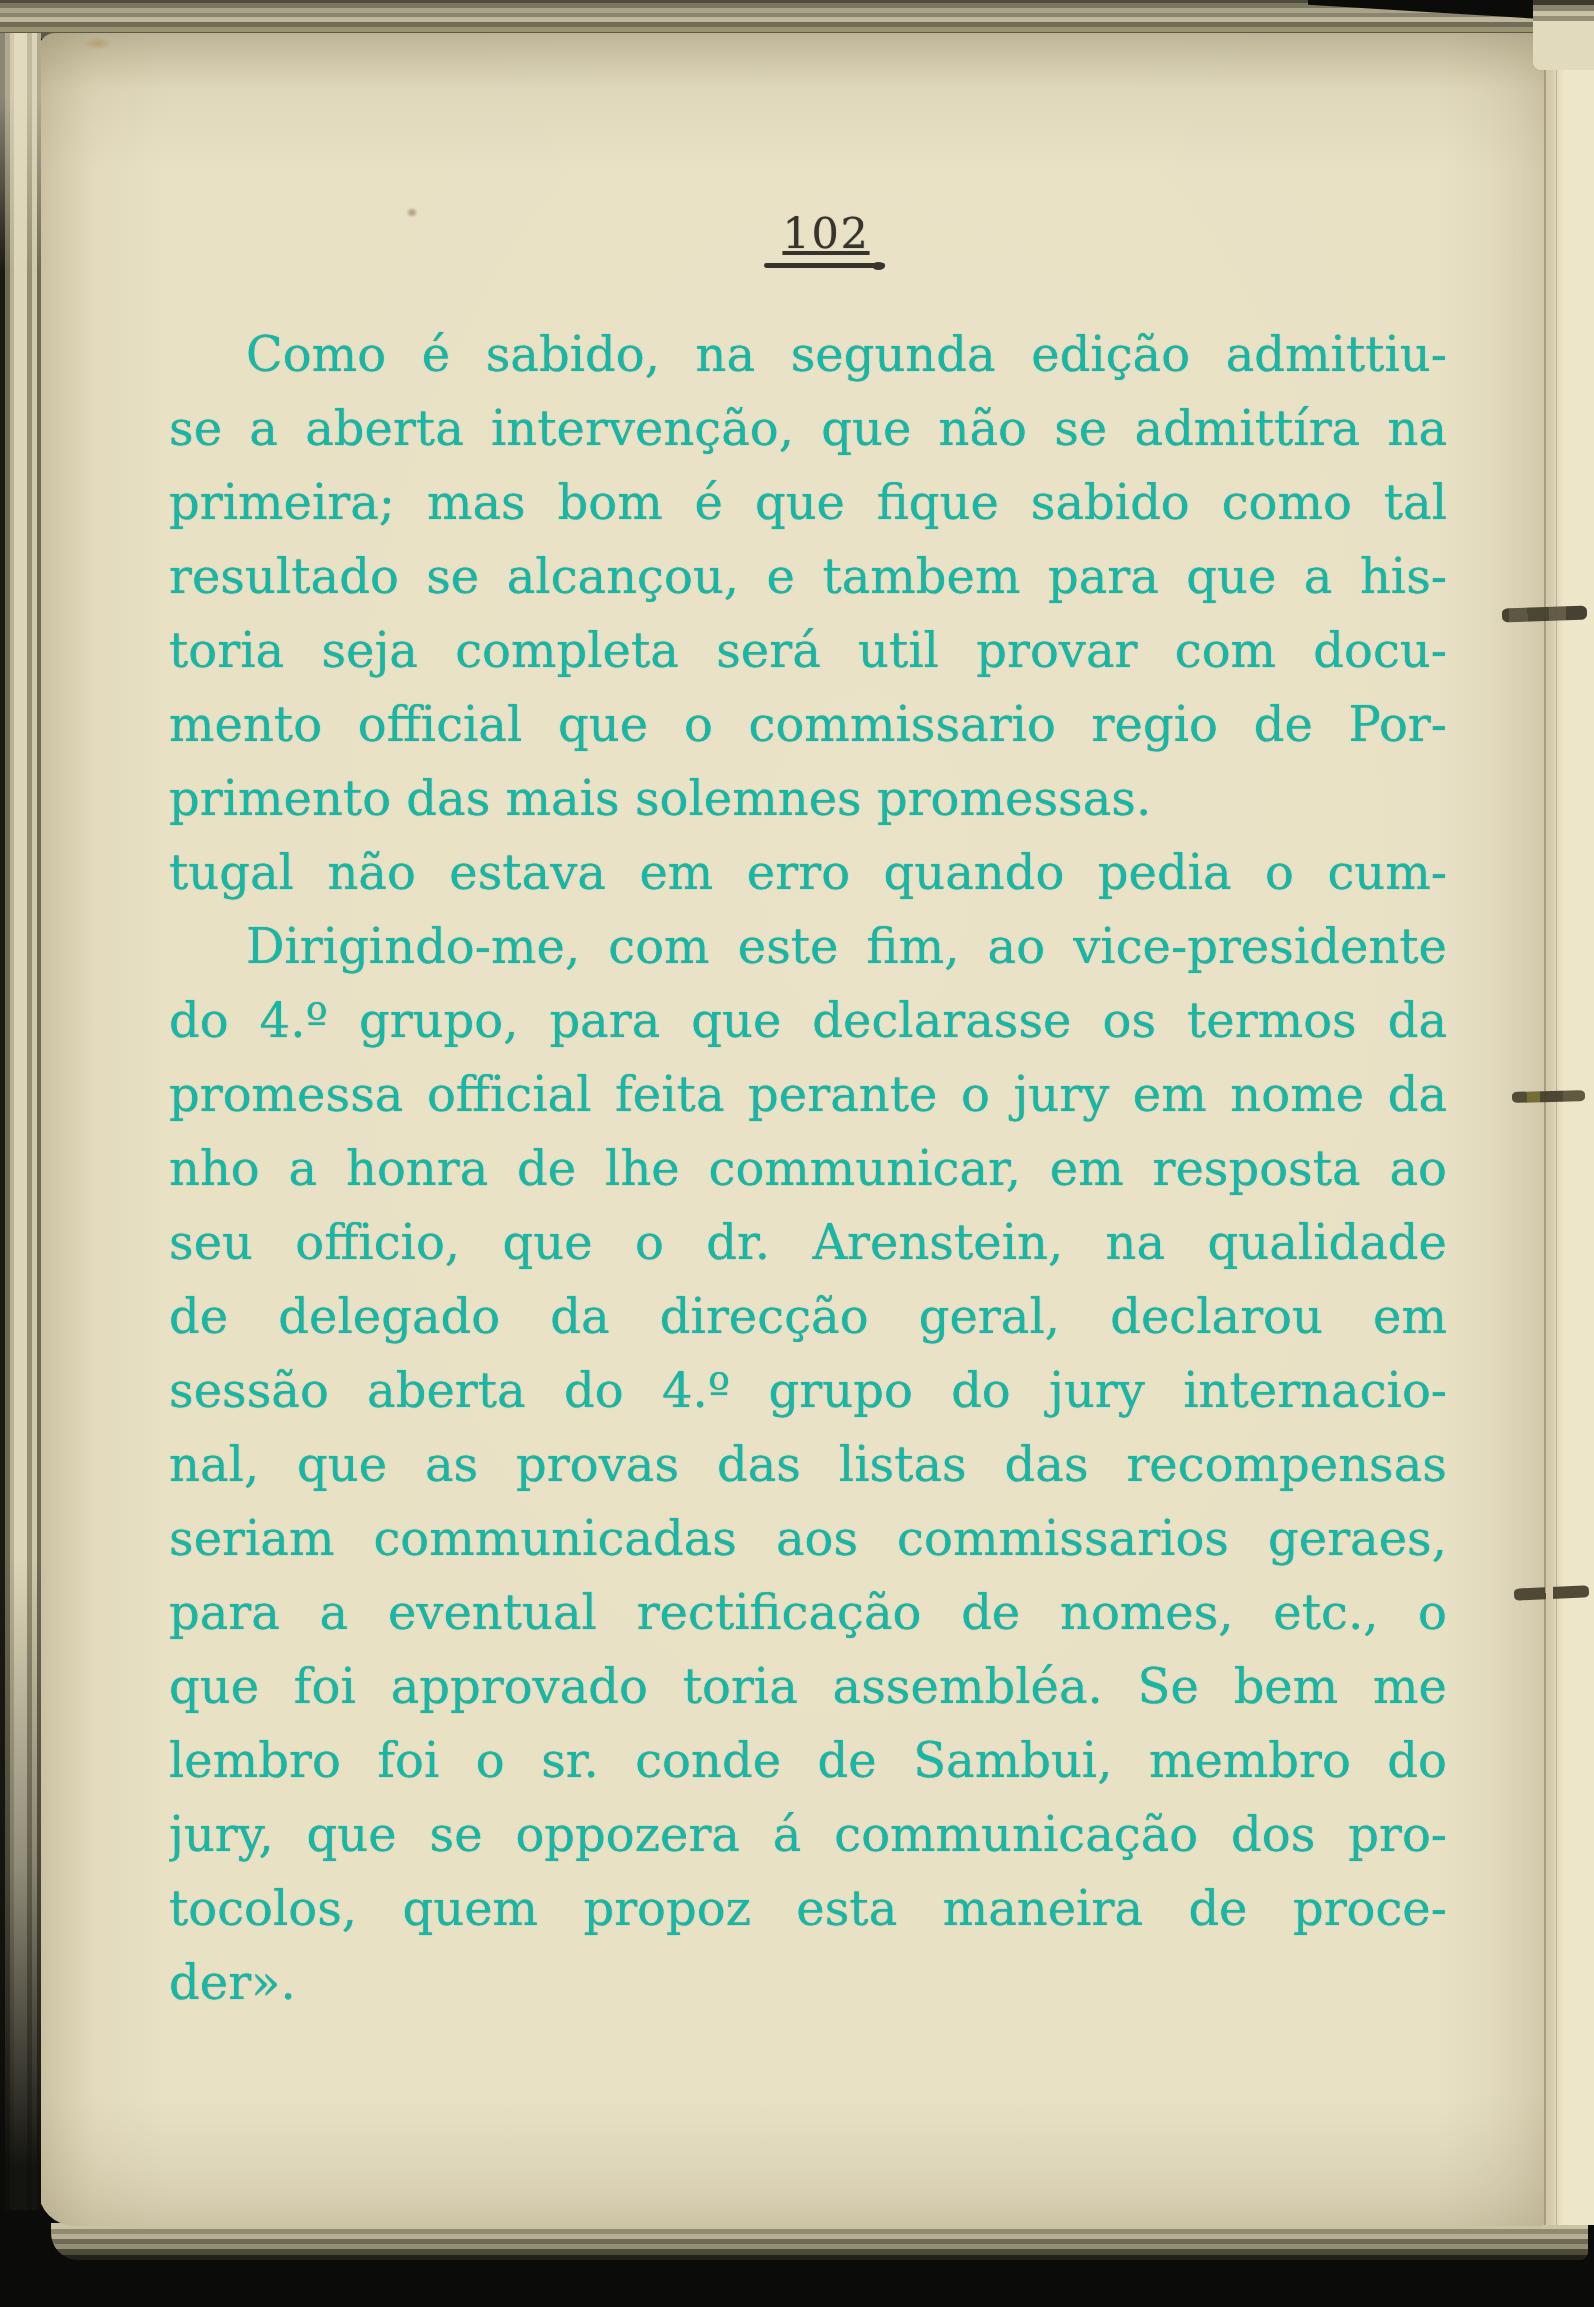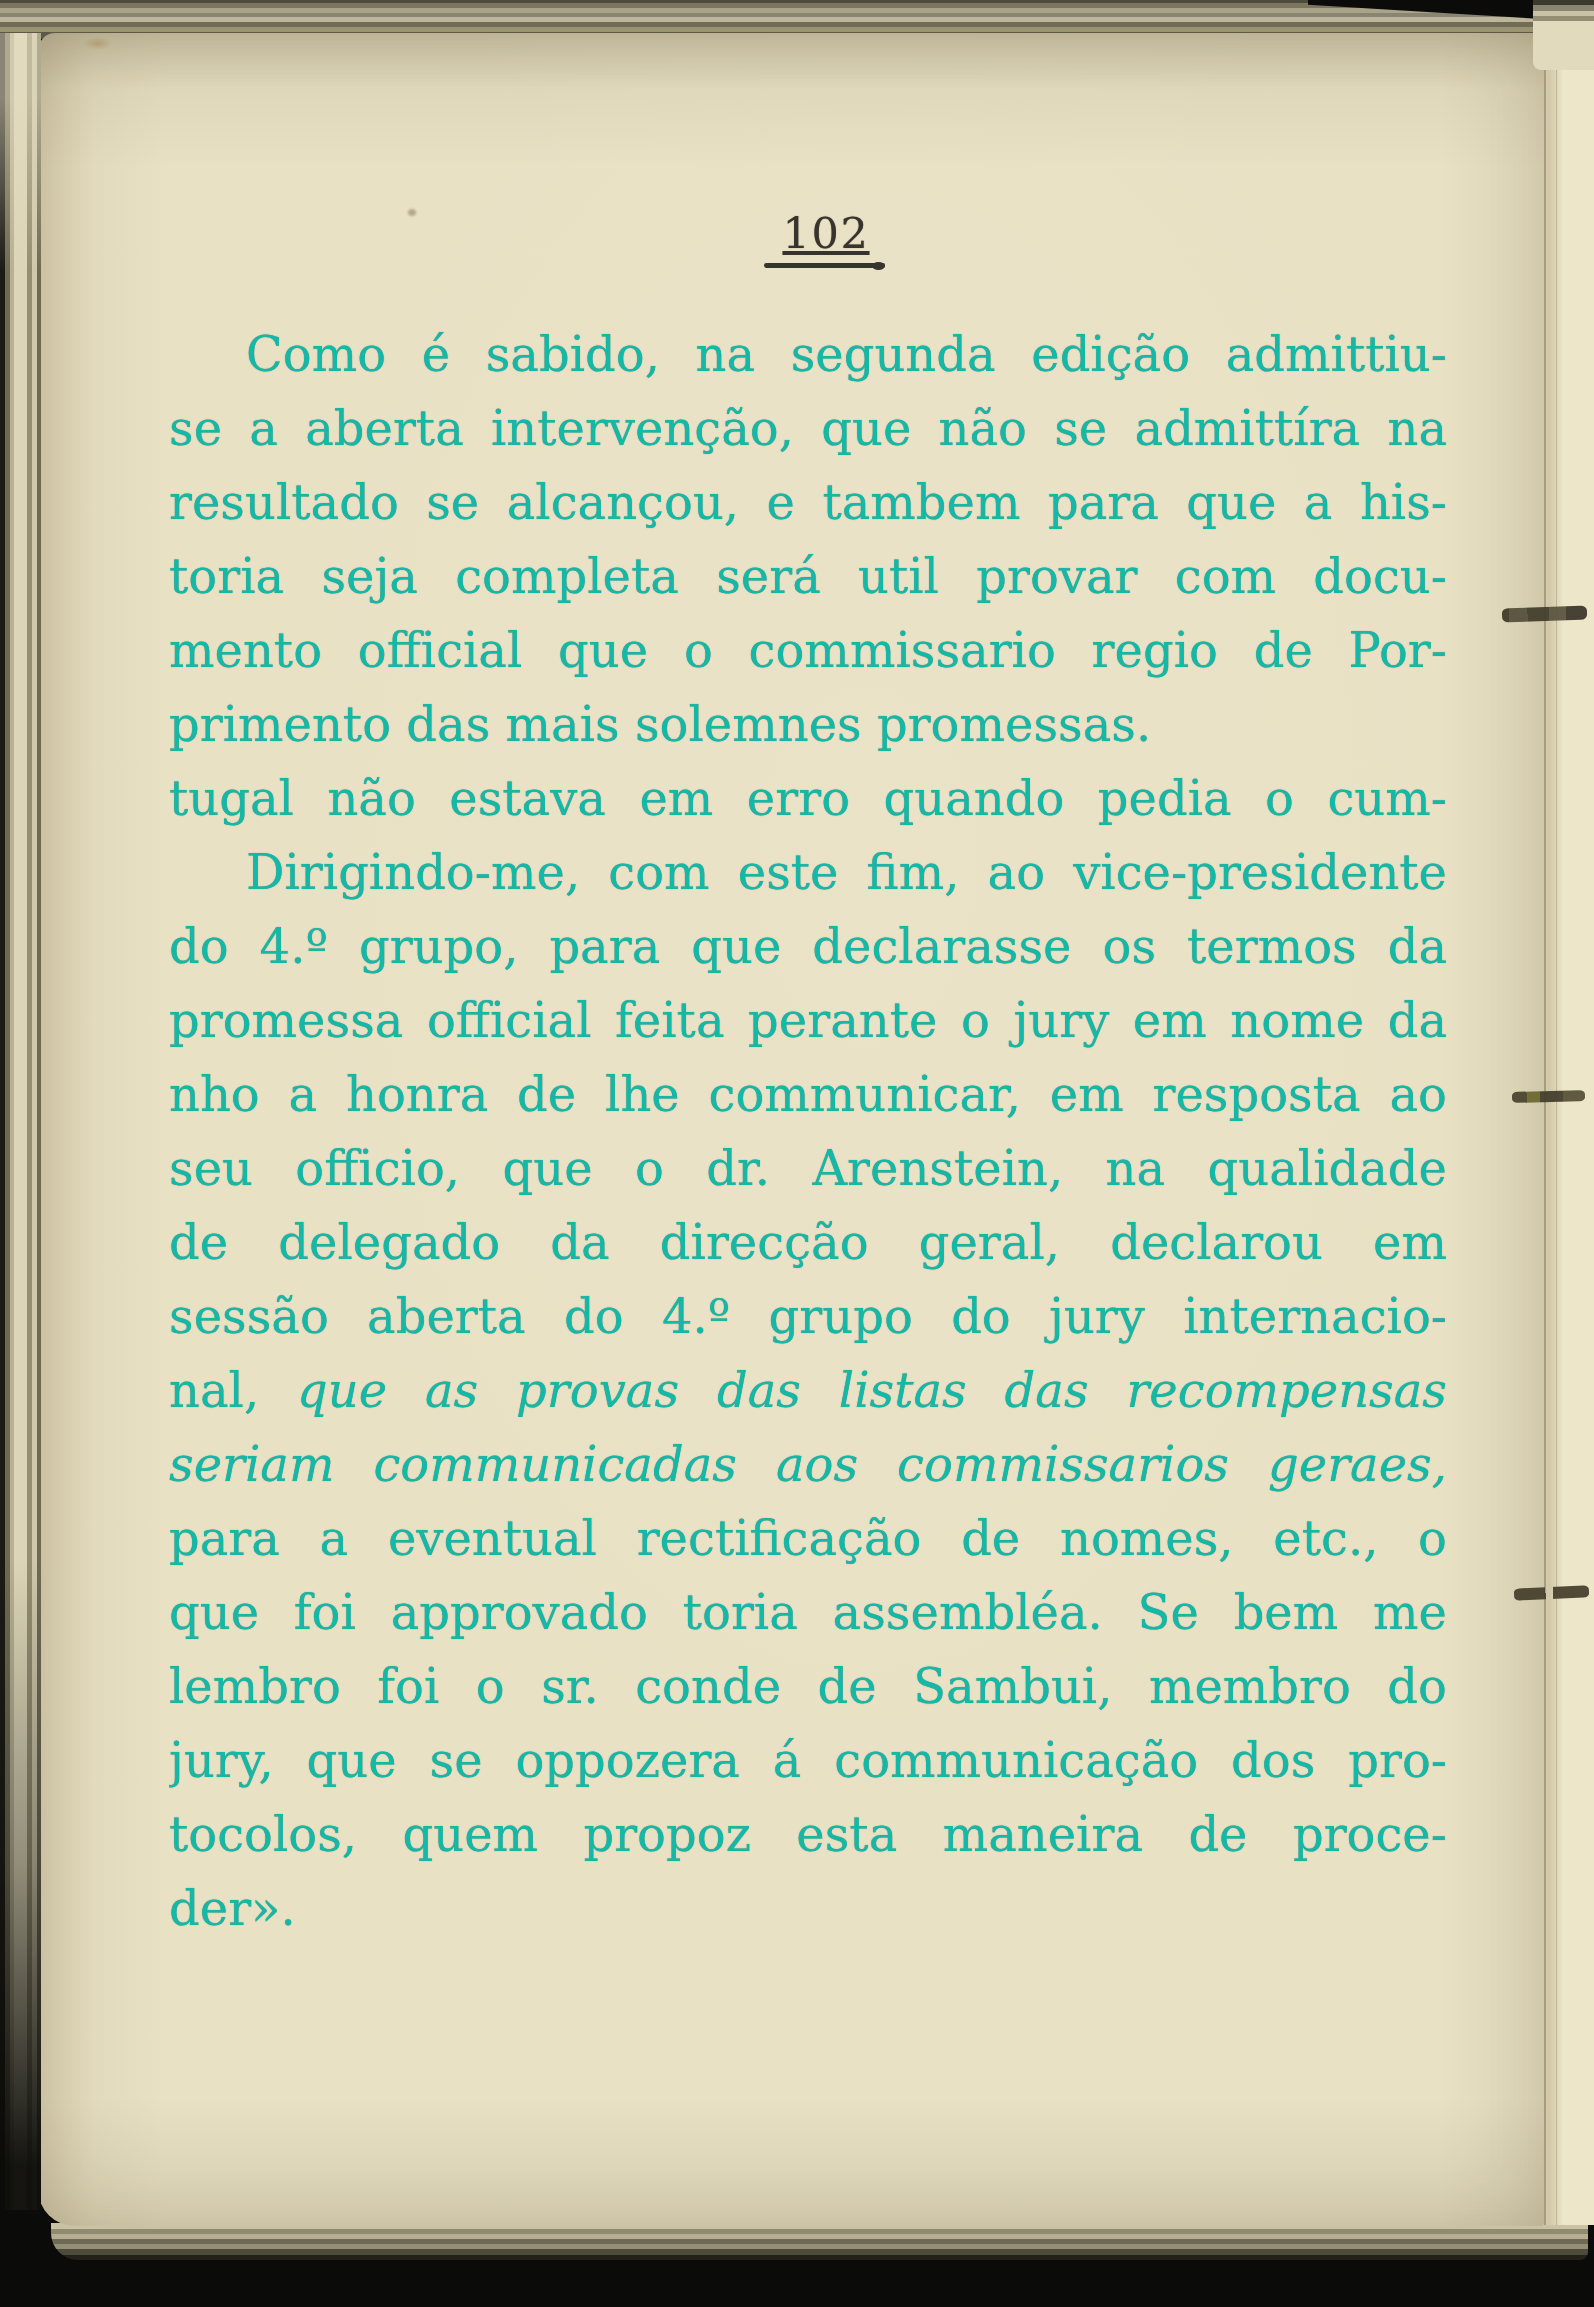"primeira; mas bom é que" div.line { html: none -> <div><span>primeira; mas bom é que fique sabido como tal</span></div> }
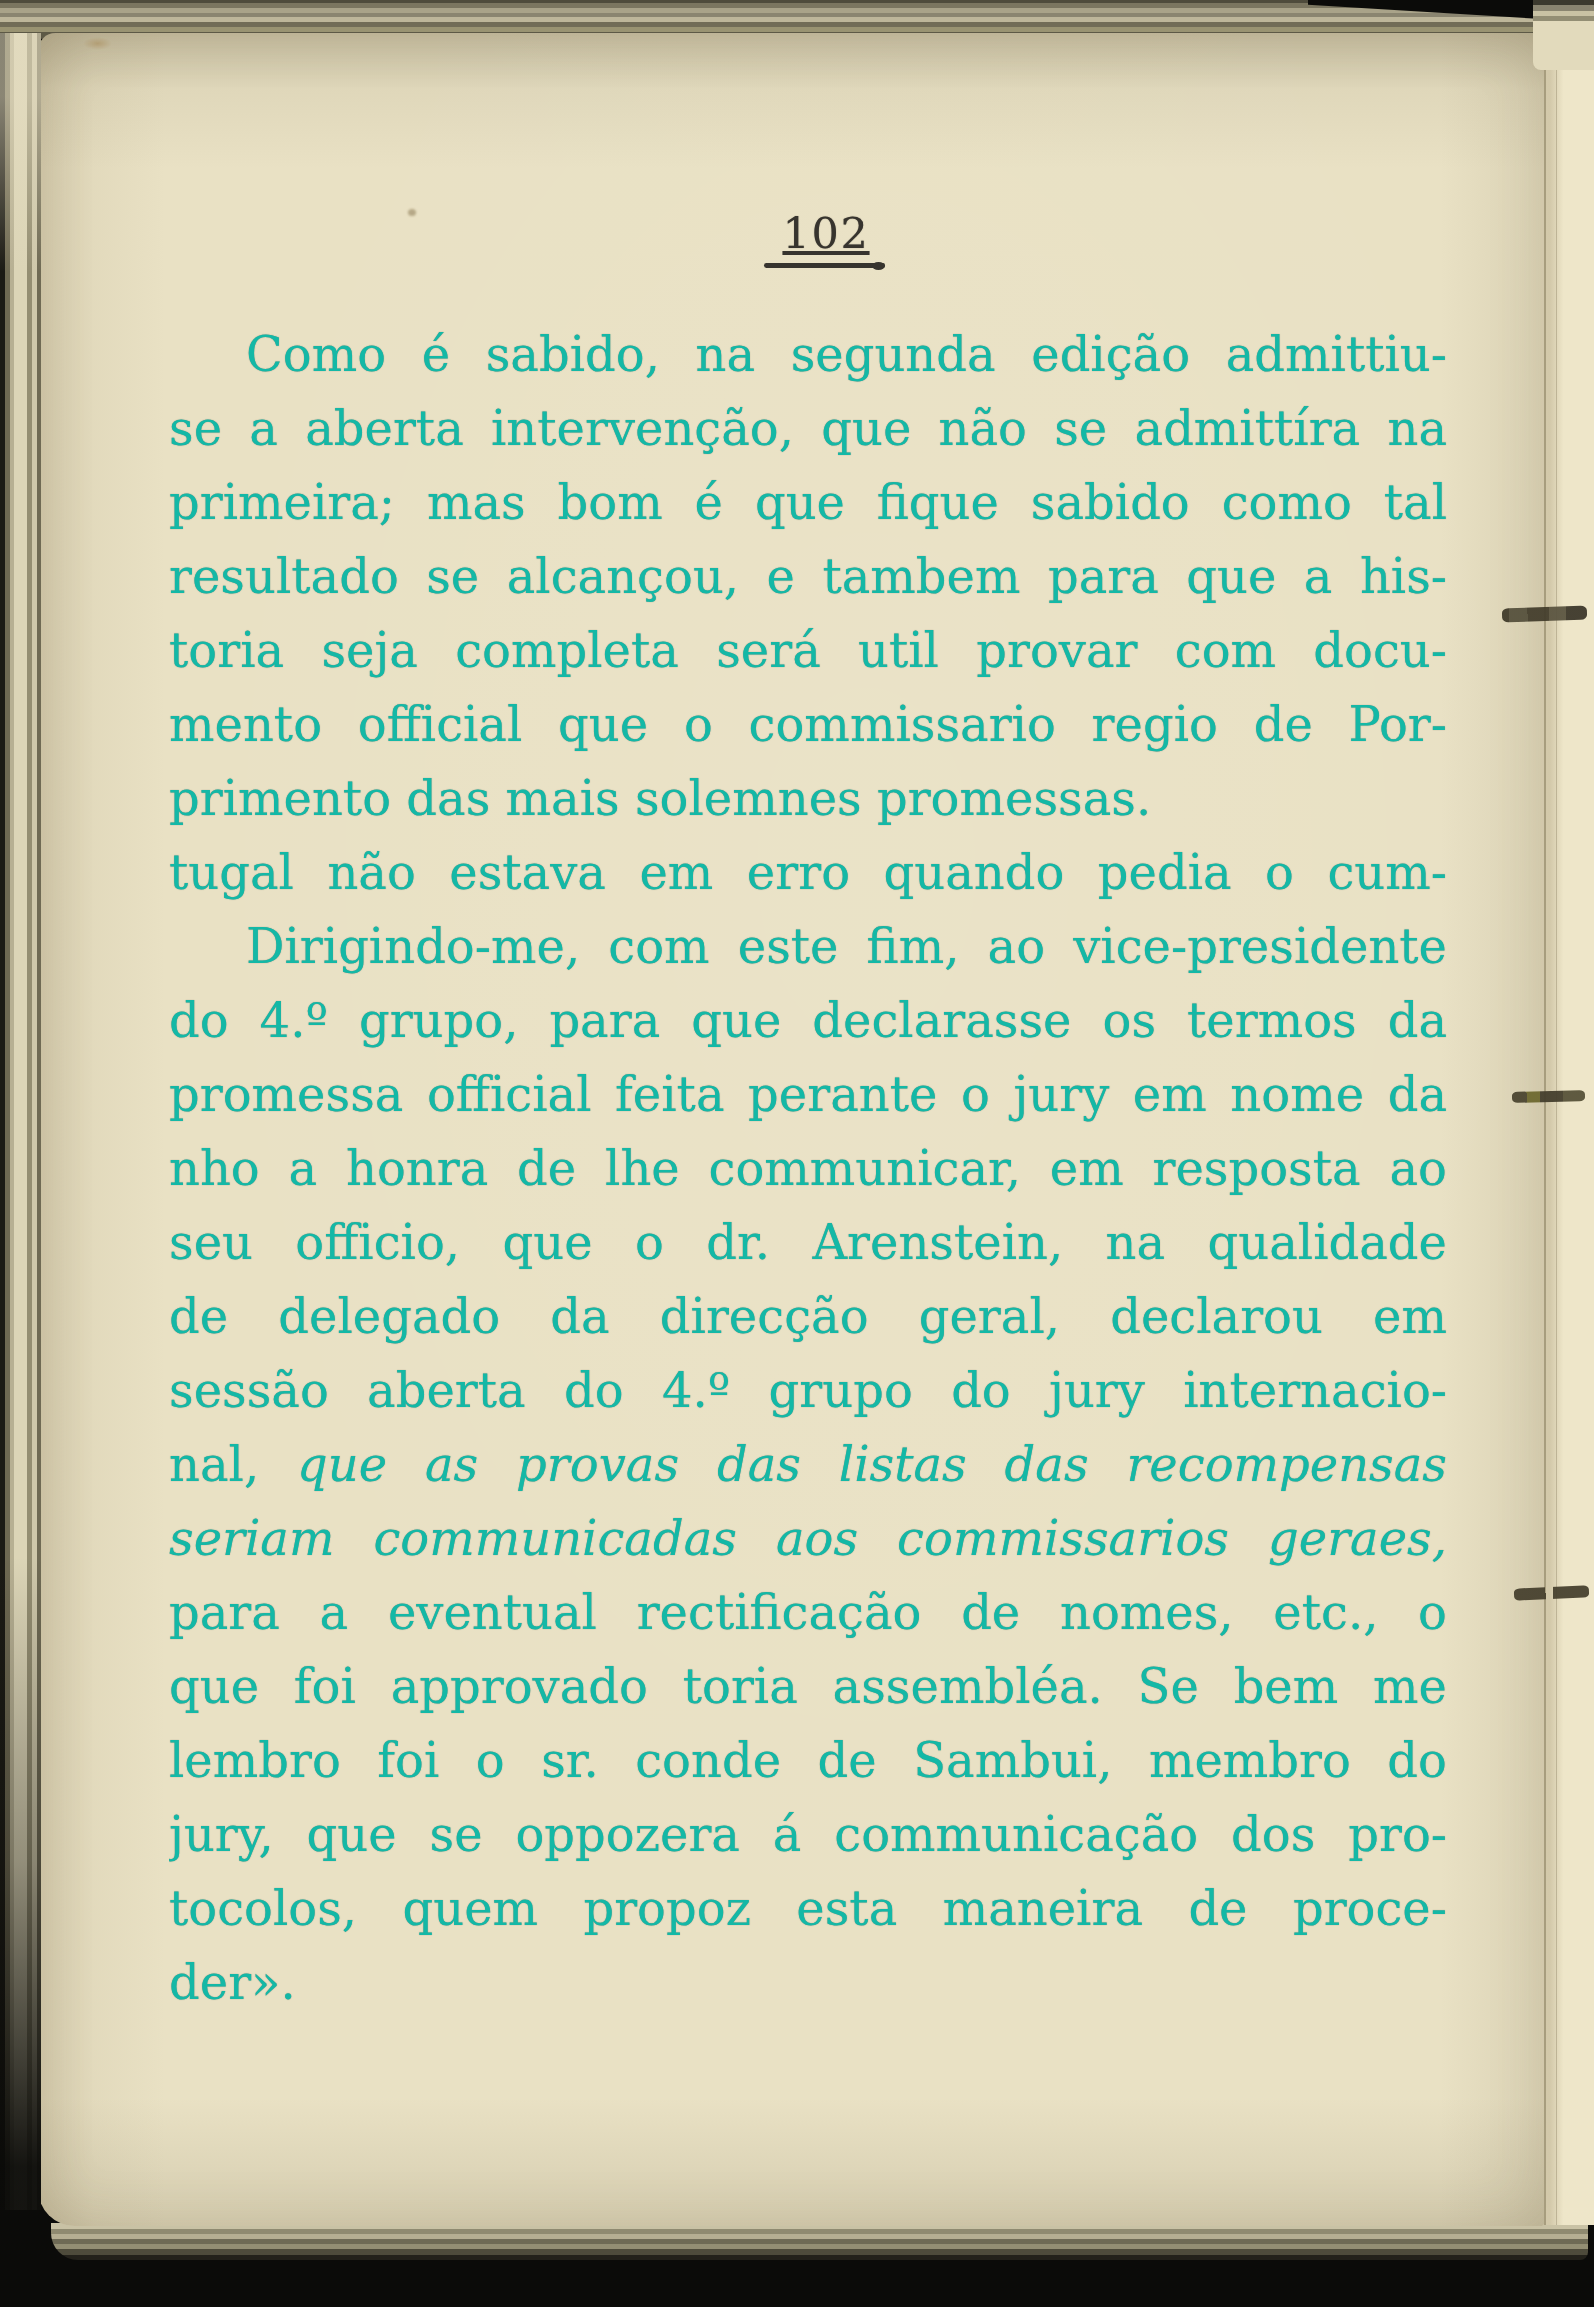"que as provas das listas" .it { font-style: italic -> none }
